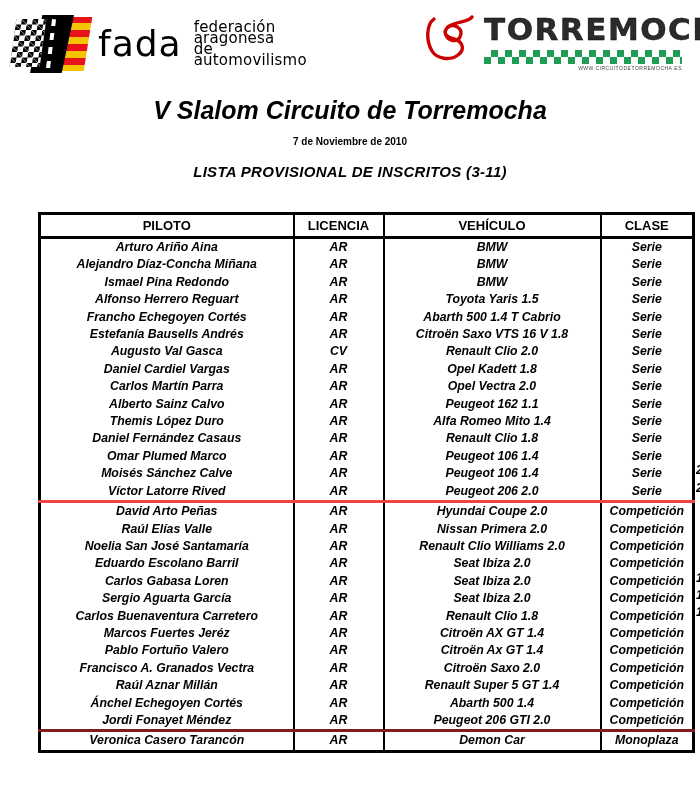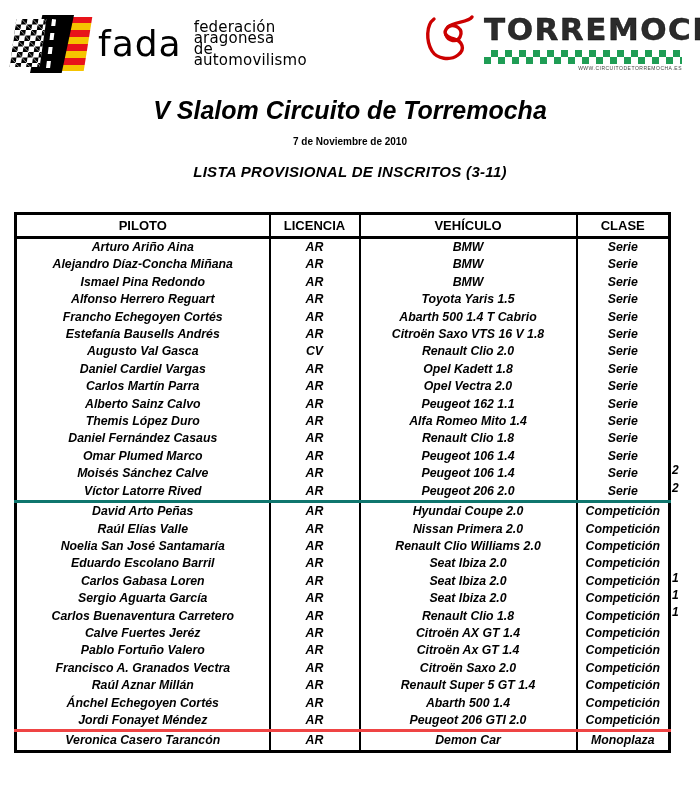"PILOTO" .table-wrap { margin-left: none -> 24px }
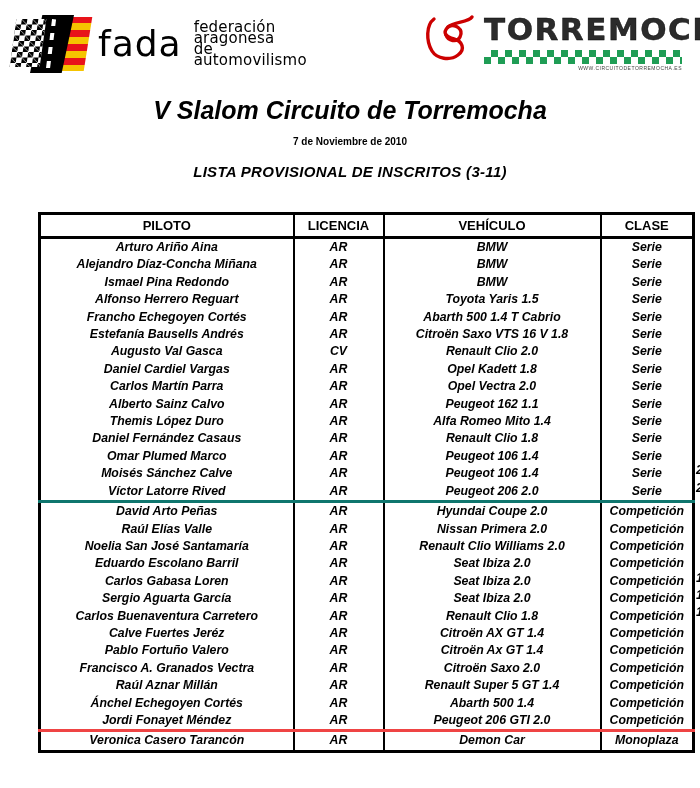"David Arto Peñas" tr.sec-start td { border-top: 3px solid #0f766e -> 3px solid #ef4444 }
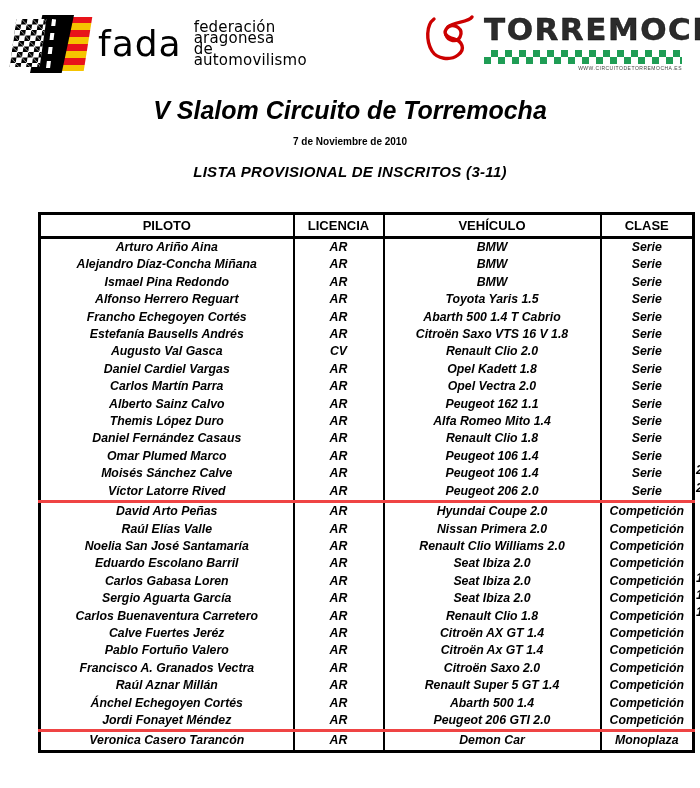"Calve Fuertes Jeréz" td { text: Calve -> Marcos }
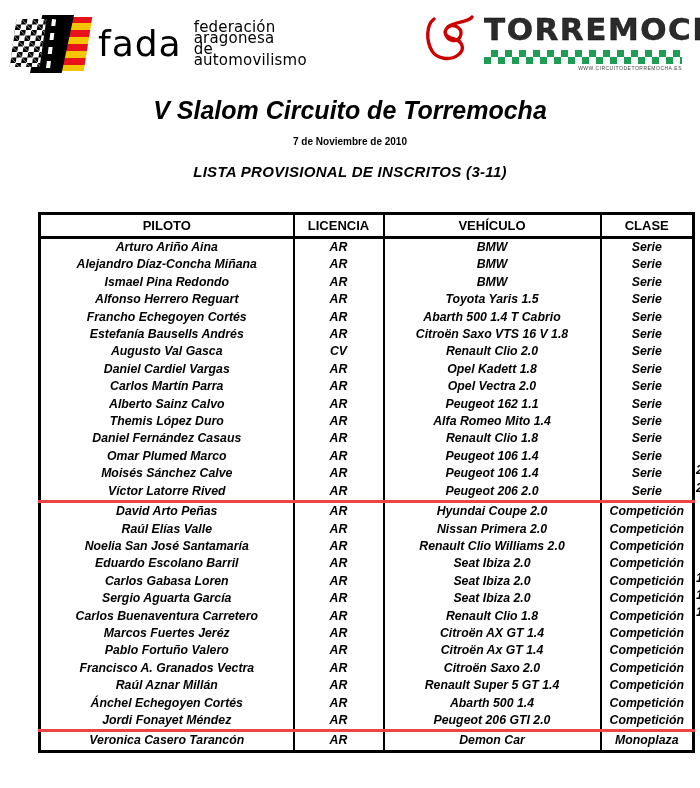"Veronica Casero Tarancón" tr.last-row td { border-top: 3px solid #ef4444 -> 3px solid #7f1d1d }
